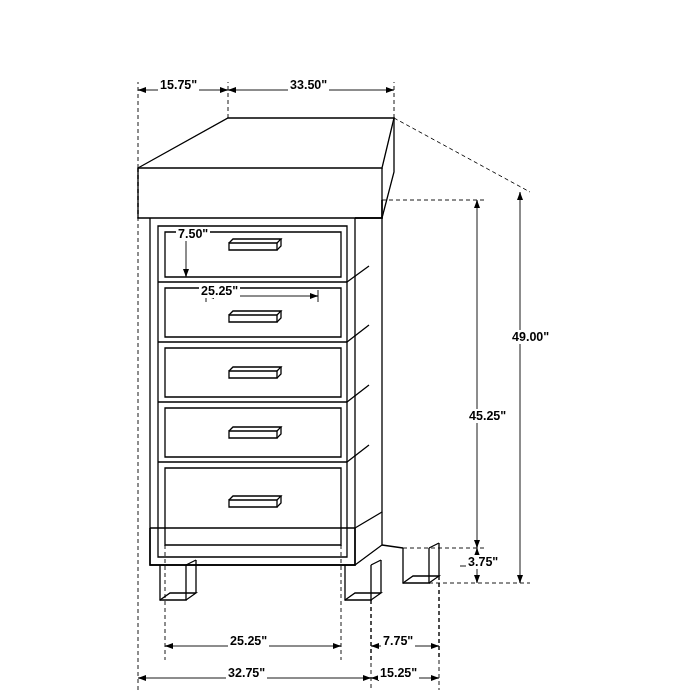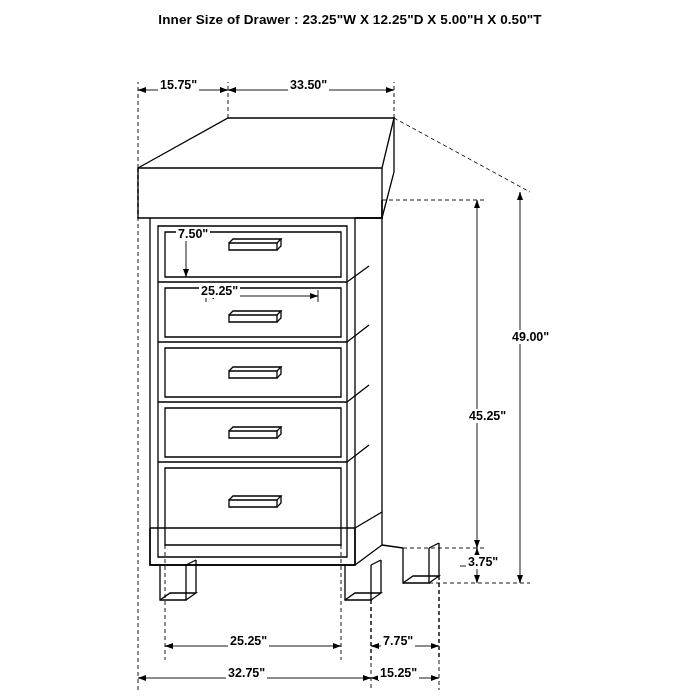"Inner Size of Drawer :" div { html: <div>Inner Size of Drawer : 23.25"W X 12.25"D X 5.00"H X 0.50"T</div> -> none }
